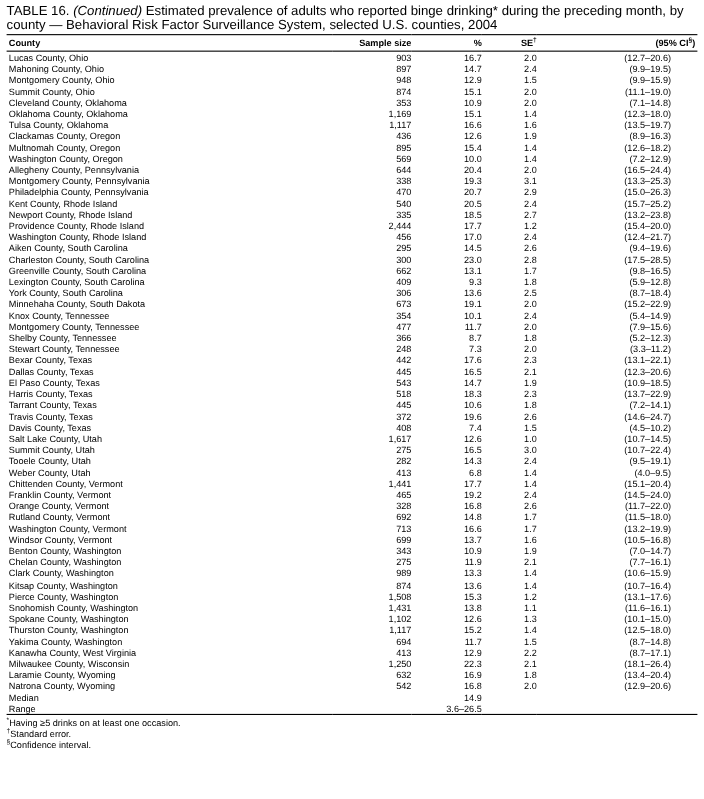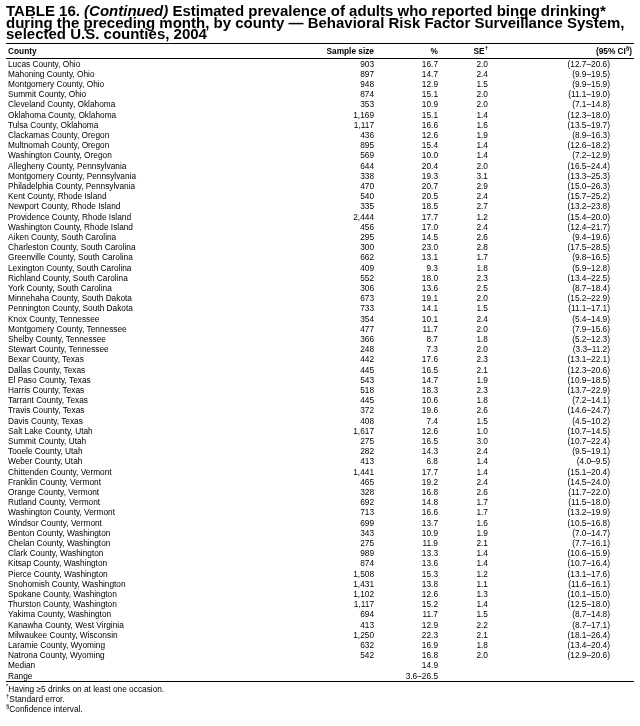"TABLE 16. (Continued) Estimated" .title { font-size: 15px -> 12px; font-weight: bold -> normal }
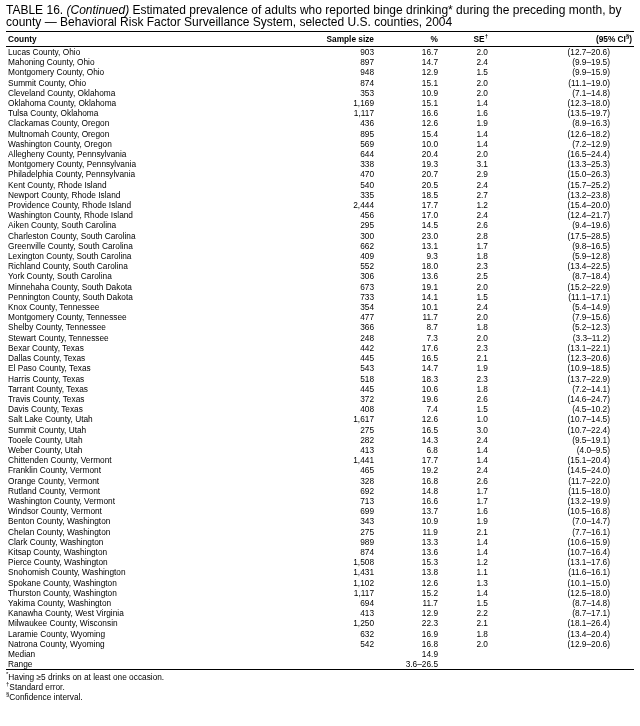"Richland County, South Carolina" tr { html: <tr> <td>Richland County, South Carolina</td> <td>552</td> <td>18.0</td> <td>2.3</td> <td>(13.4–22.5)</td> </tr> -> none }
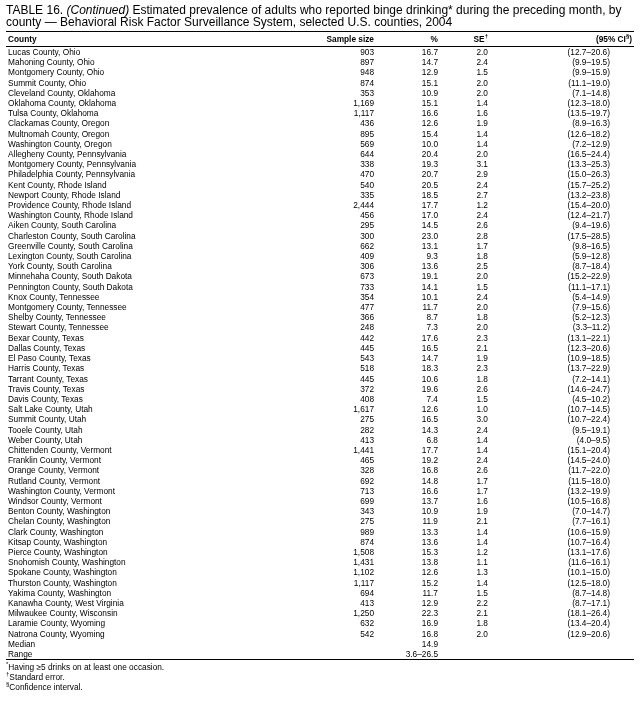"Pennington County, South Dakota" tr { html: <tr> <td>Pennington County, South Dakota</td> <td>733</td> <td>14.1</td> <td>1.5</td> <td>(11.1–17.1)</td> </tr> -> none }
